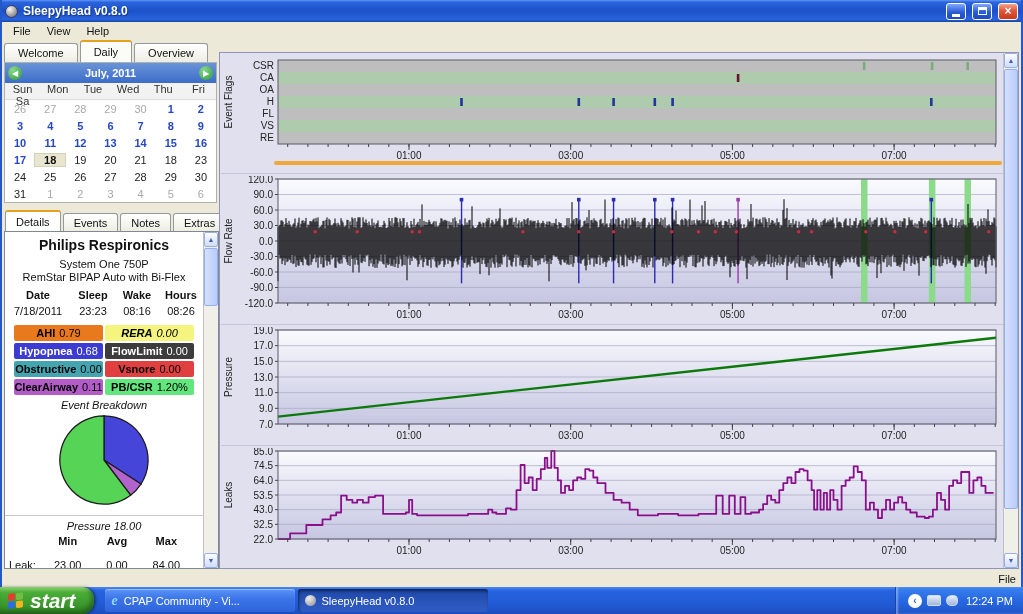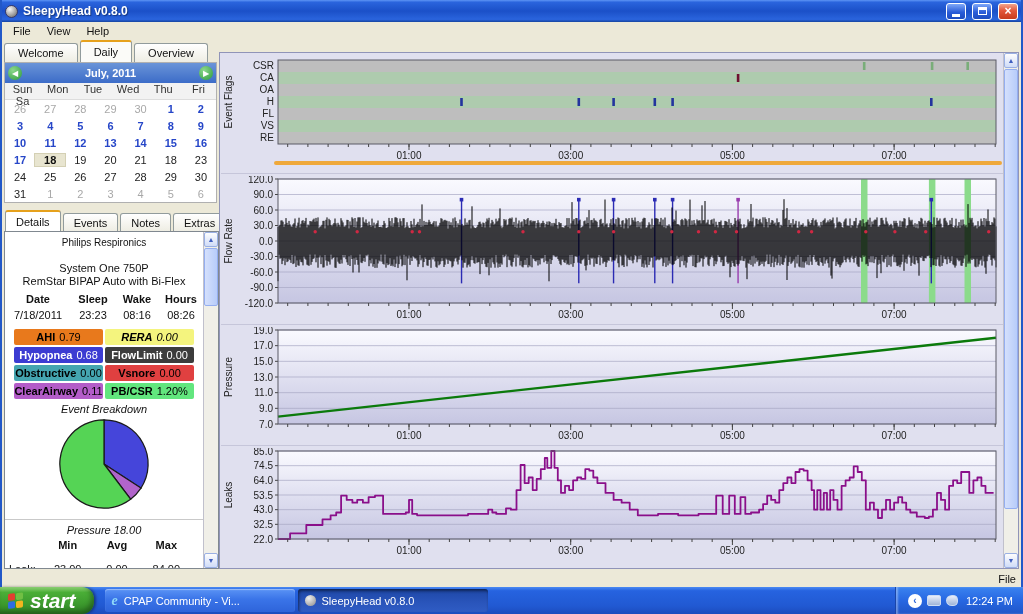"Philips Respironics" .mach-brand { font-size: 10px -> 14px; font-weight: normal -> bold; margin-bottom: 14px -> 5px }
